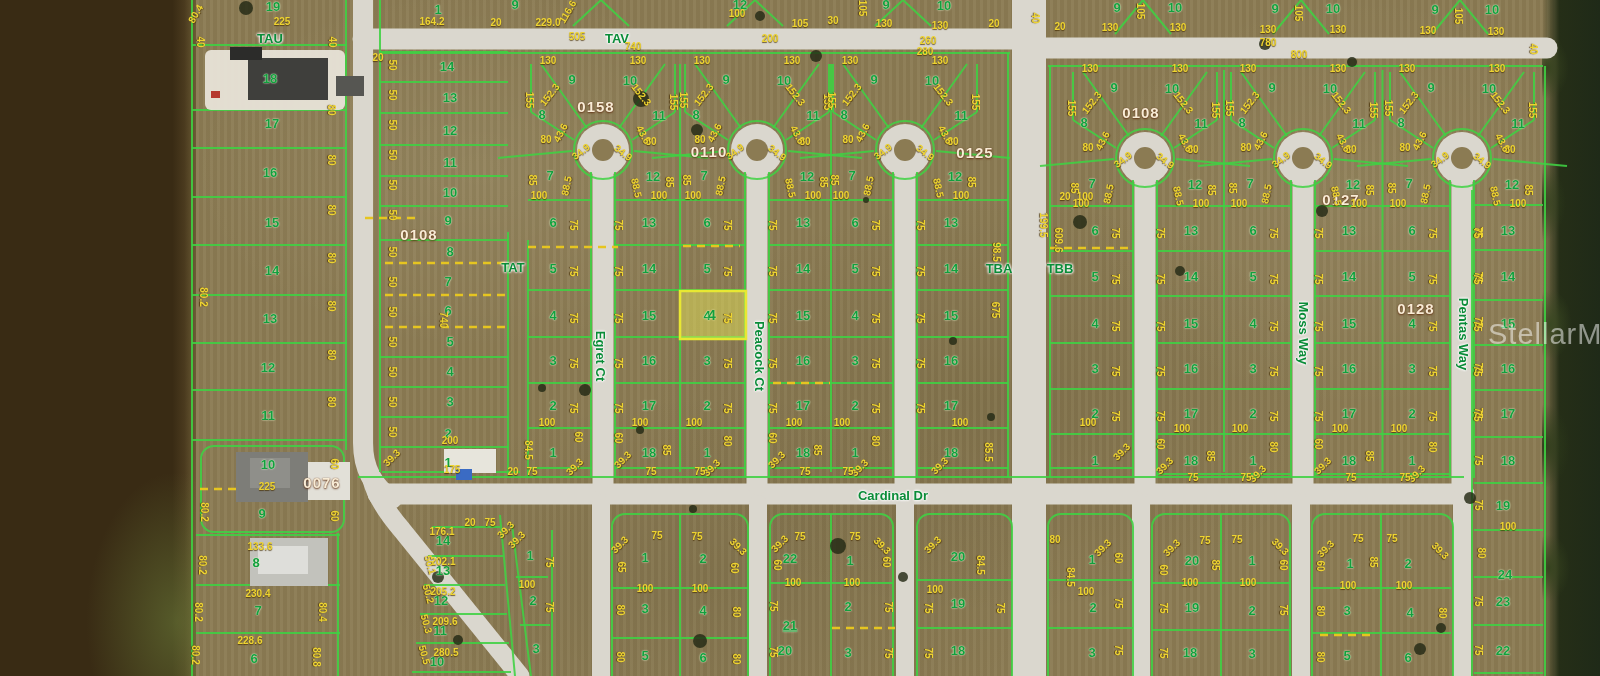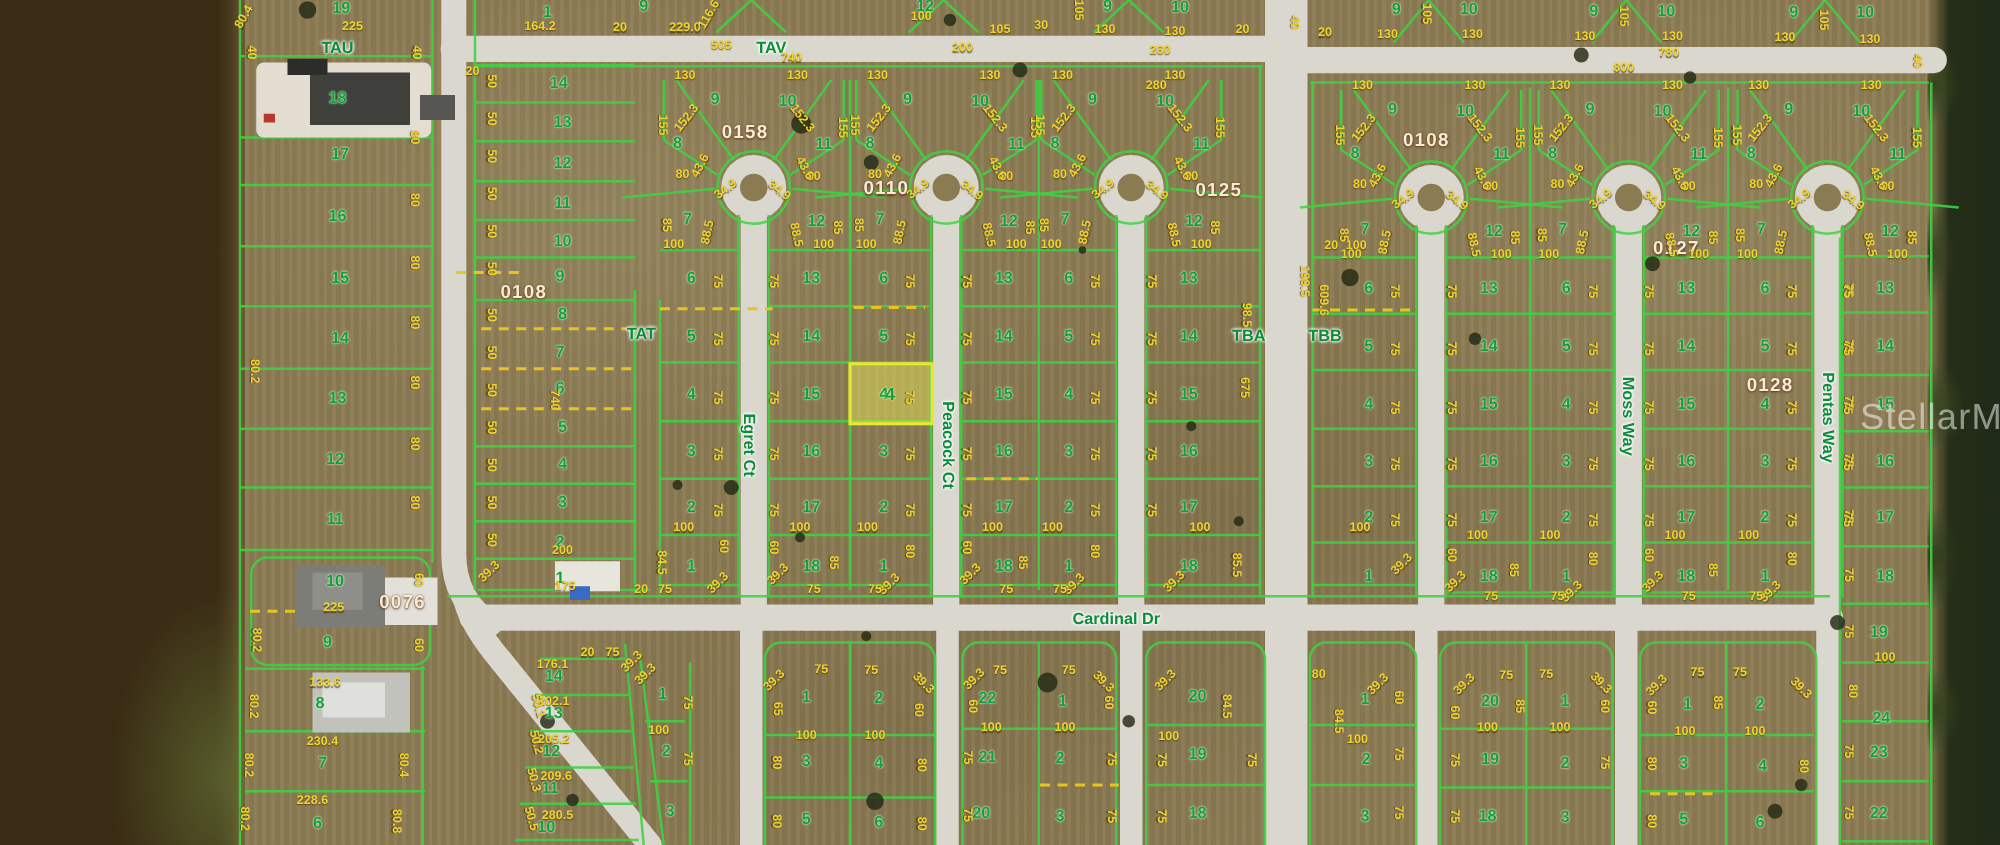"780" div.lbl { left: 1335px -> 1268px }
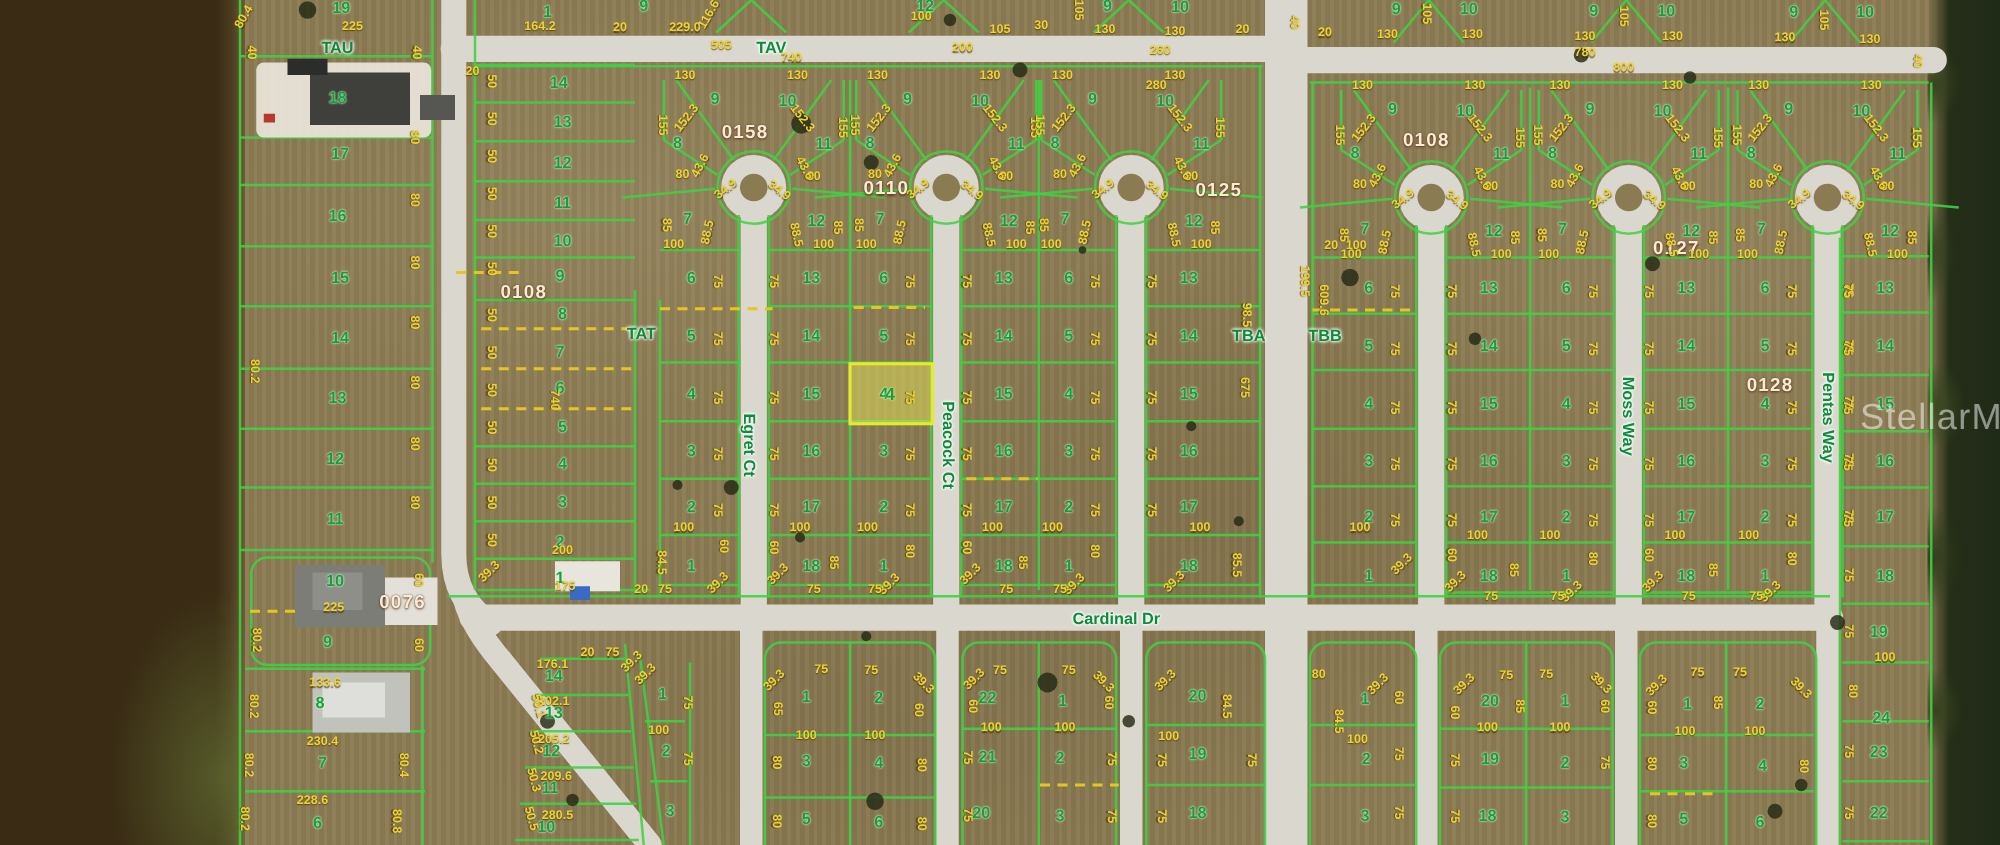"280" div.lbl { top: 69px -> 52px }
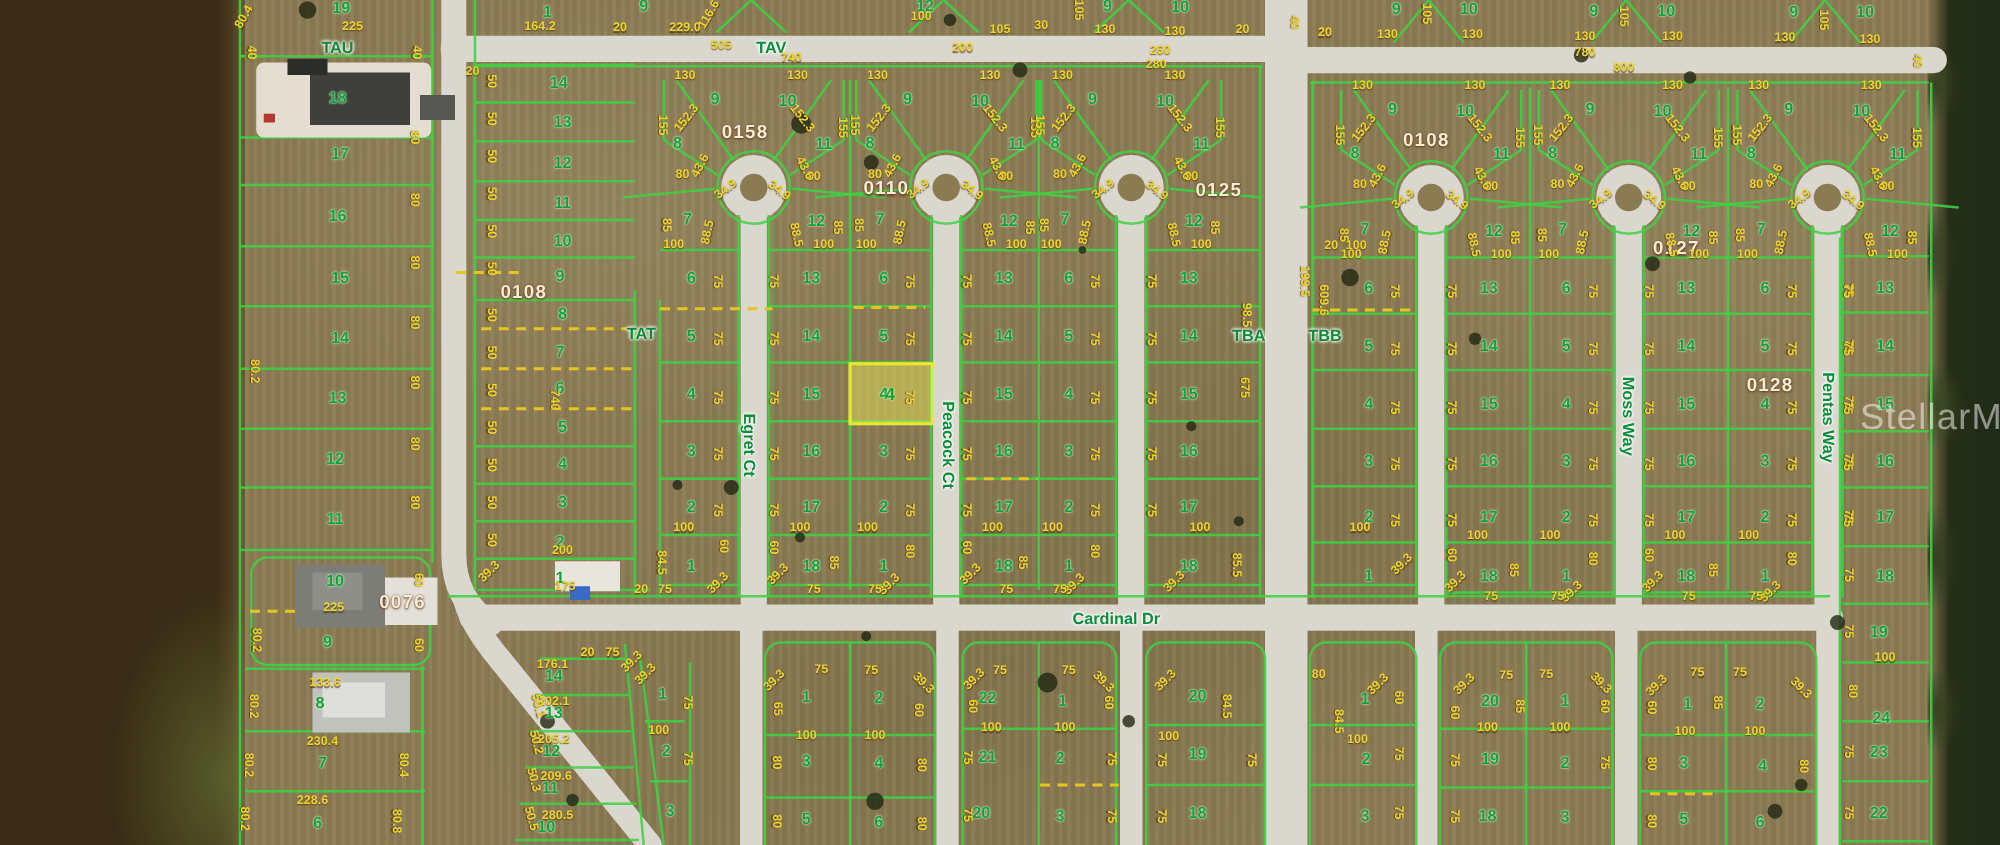"21" div.lbl { text-decoration: none -> underline; top: 605px -> 625px }
